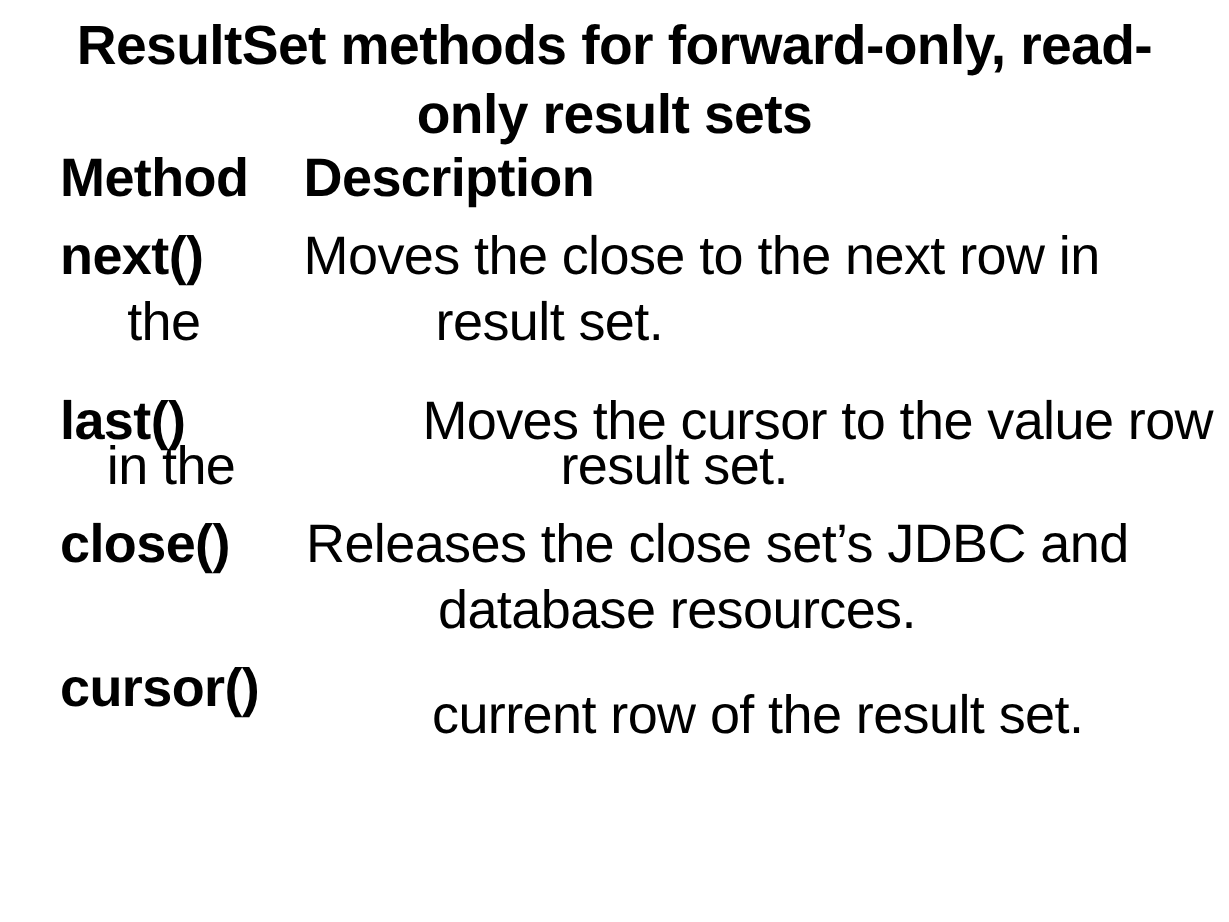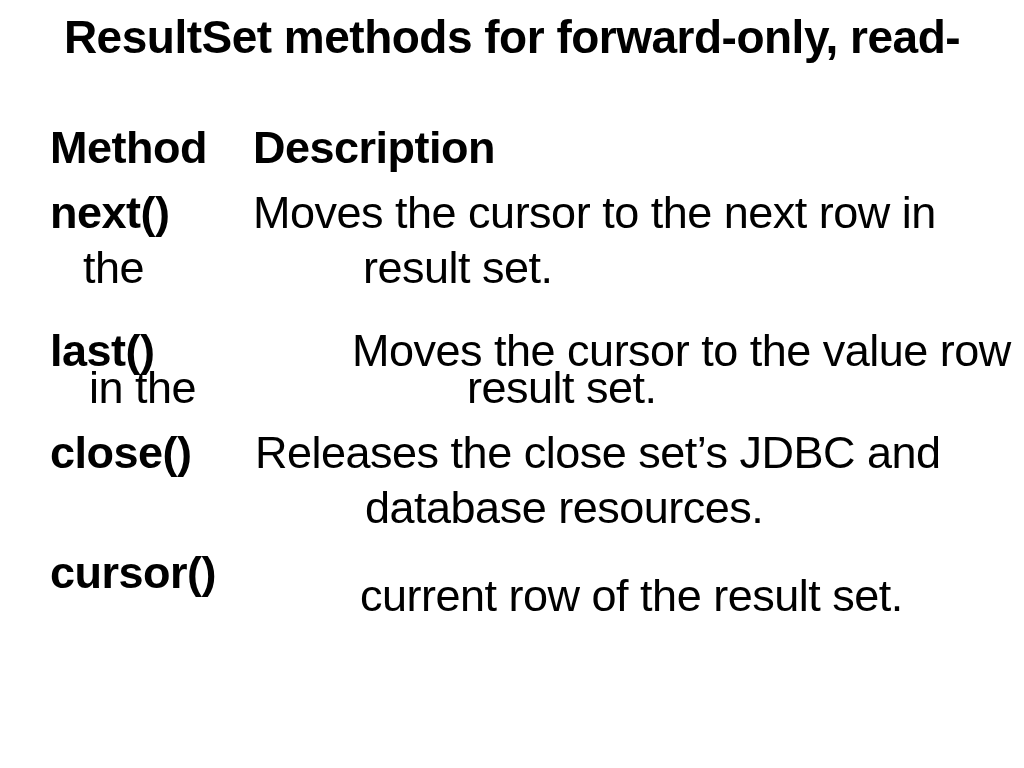"only result sets" div { html: none -> <div>only result sets</div> }
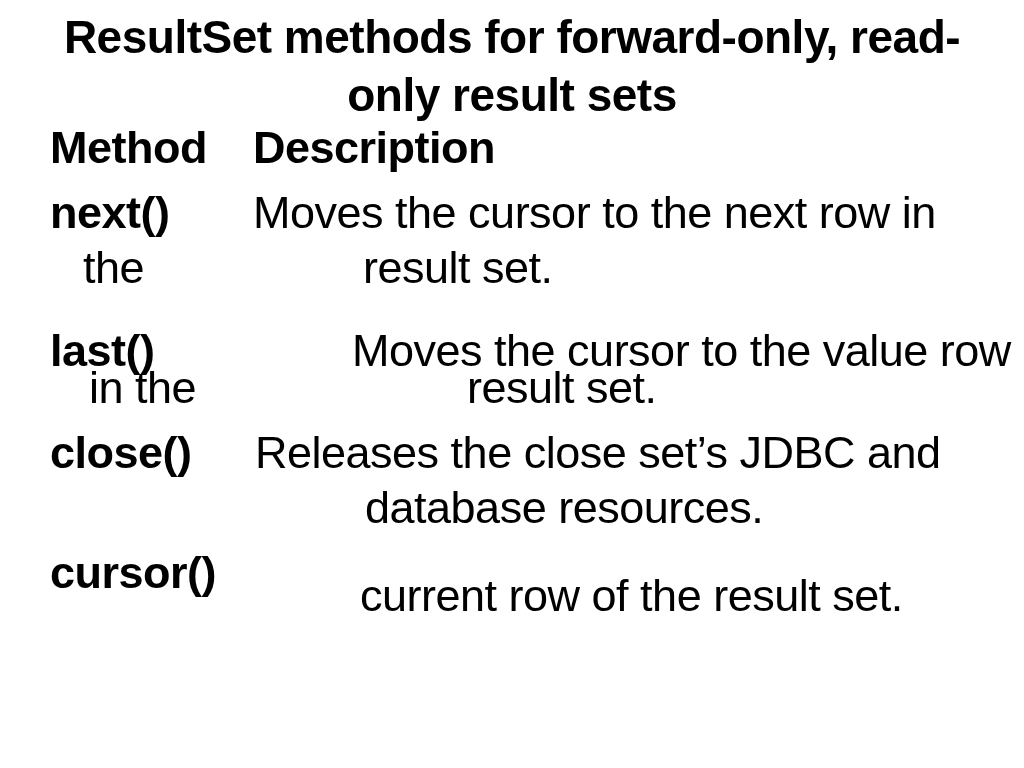"Moves the cursor to the next" span.seg { text: cursor -> close }
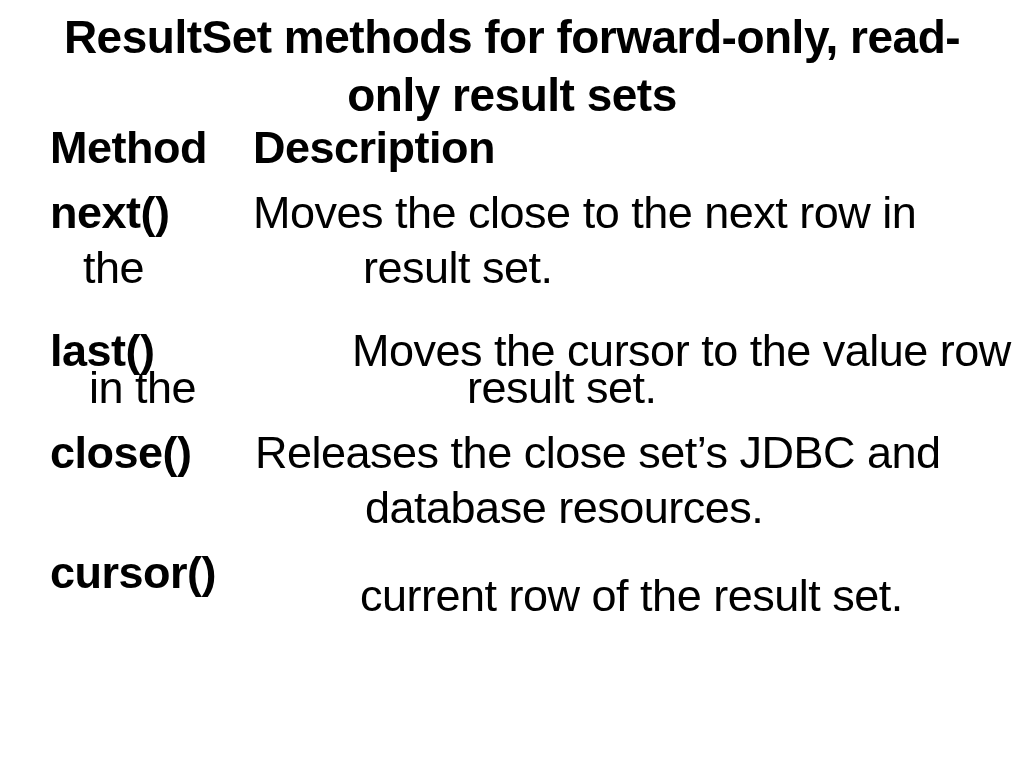"the" span.seg { left: 60px -> 83px }
